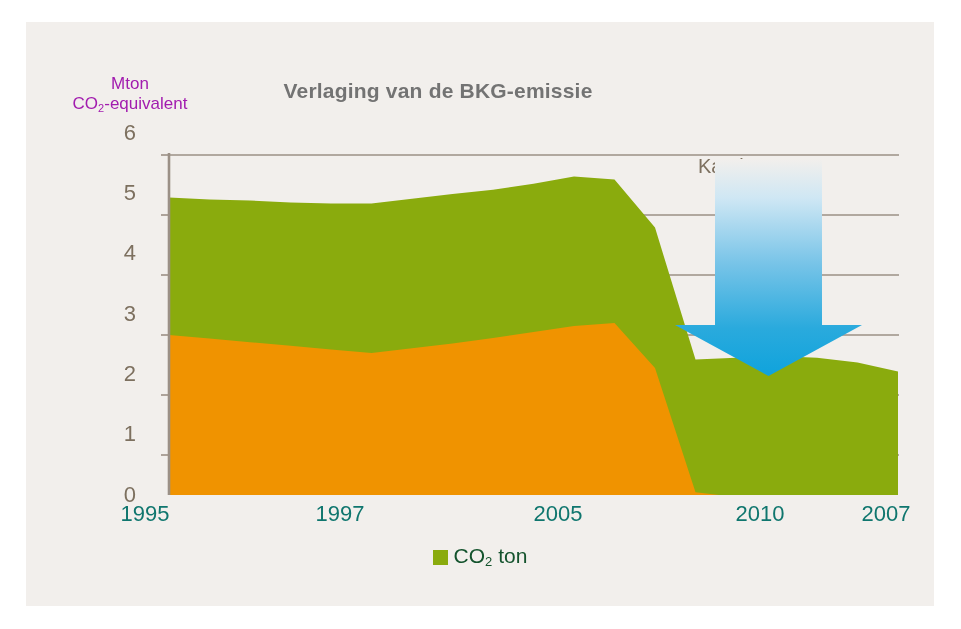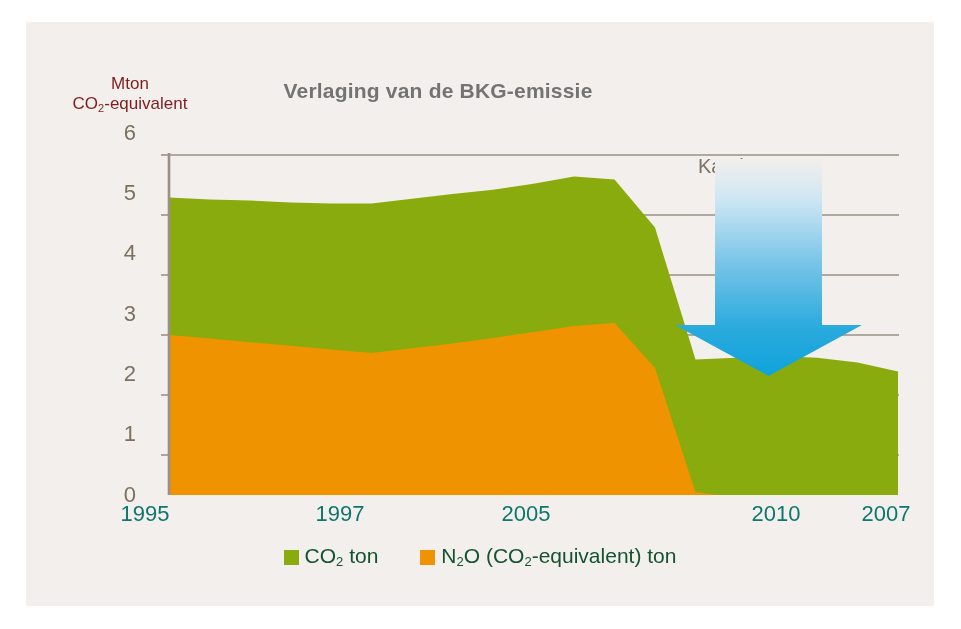"Mton" .axis-caption { color: #7f1d1d -> #a21caf }
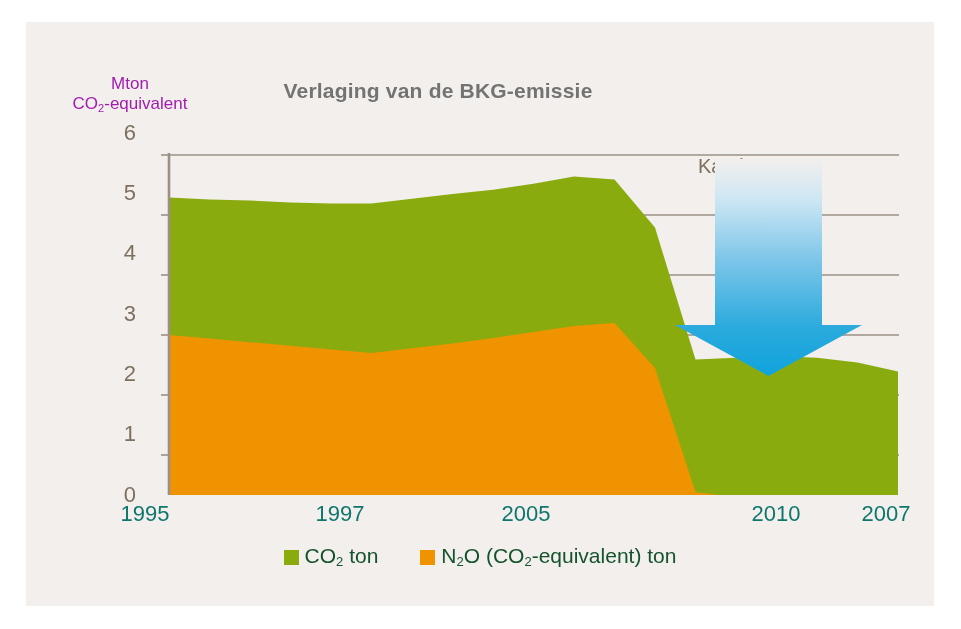"2005" div.xlabel { left: 500px -> 532px }
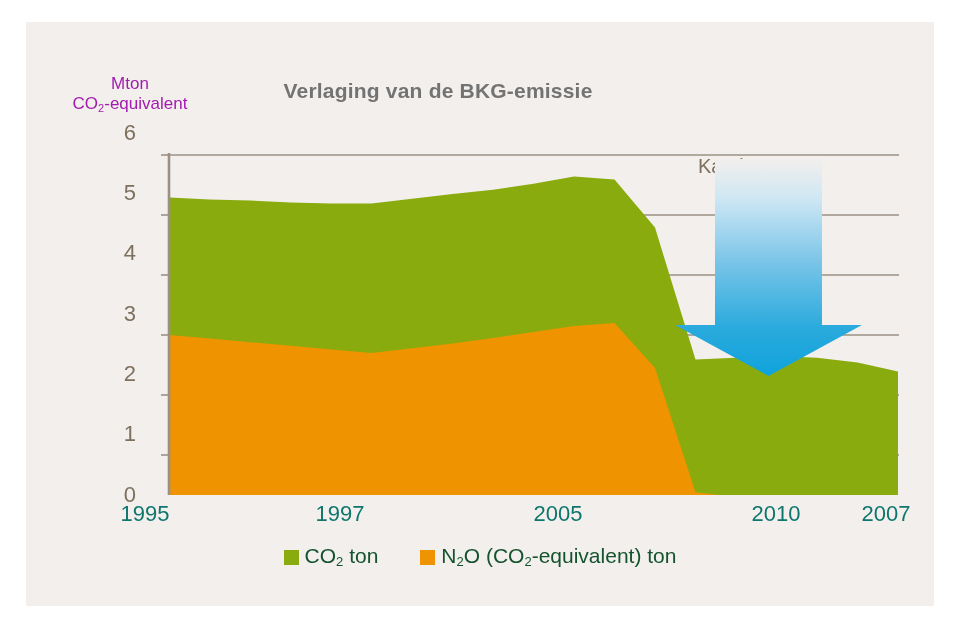"2010" div.xlabel { left: 750px -> 734px }
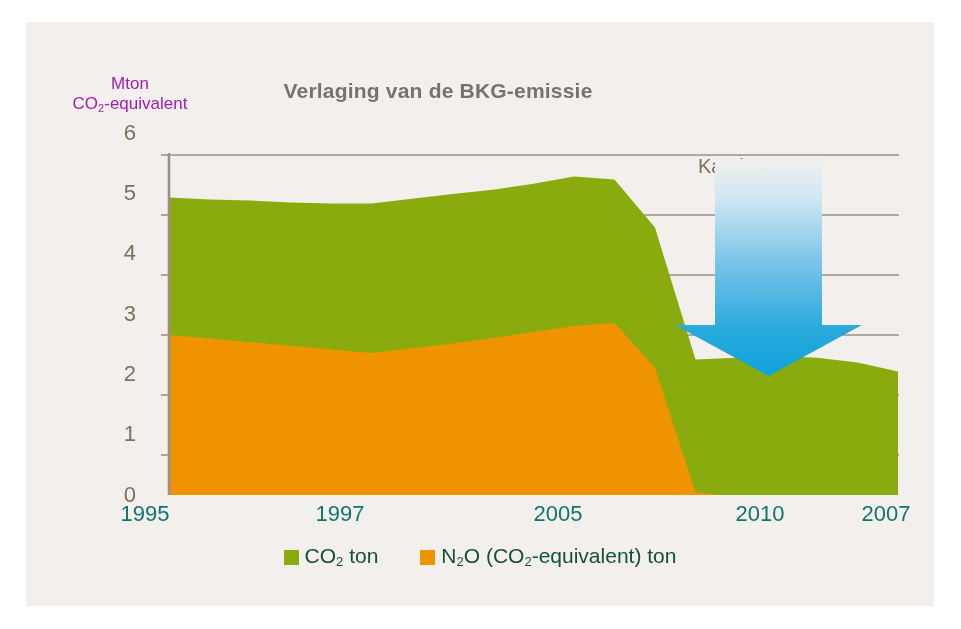"N2O (CO2-equivalent) ton" div.legend-item { html: <div> <span></span> <span><span>N</span><sub>2</sub><span>O (CO</span><sub>2</sub><span>-equivalent) ton</span></span> </div> -> none }
